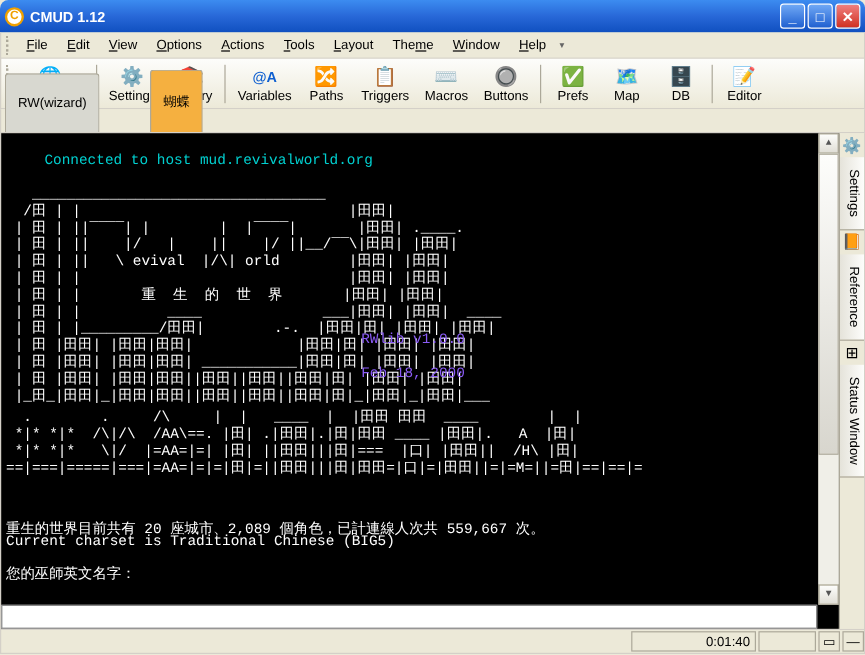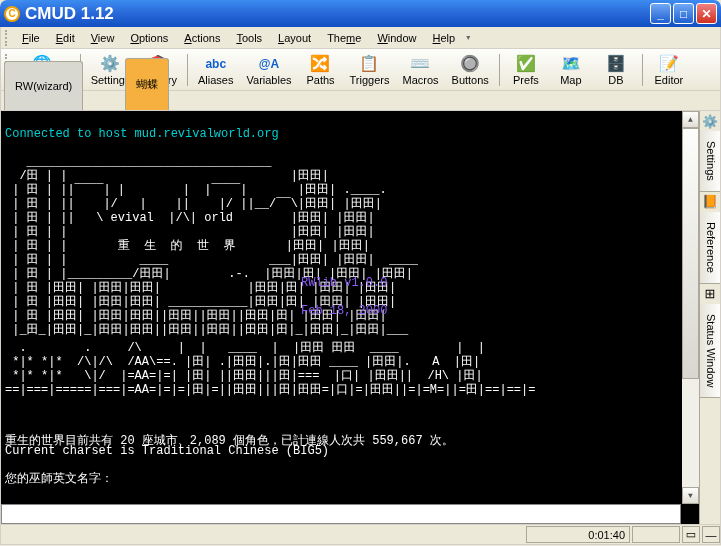"CMUD 1.12" .titlebar .title { font-size: 17px -> 12px }
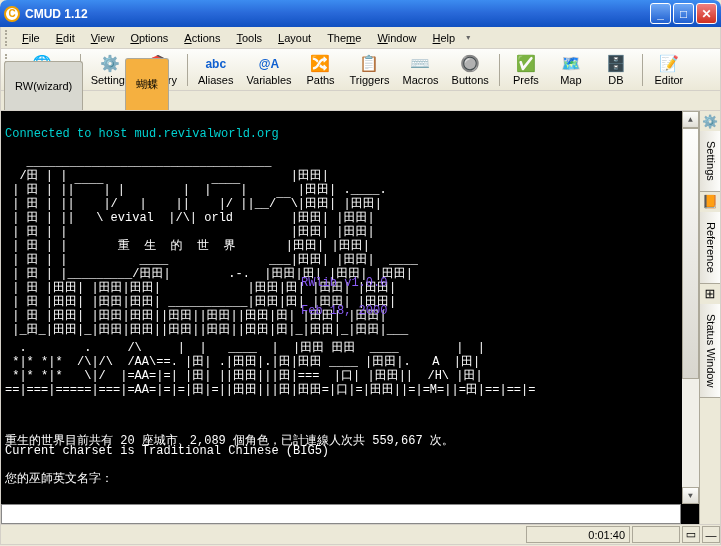"abc" div.tbtn { html: <div> <div>abc</div> <div>Aliases</div> </div> -> none }
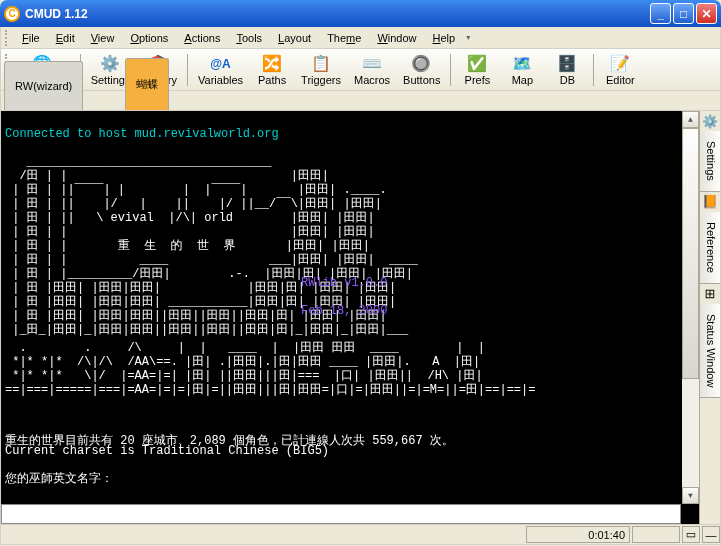"Connected to host mud.revivalworld.org" .terminal .conn { margin-left: none -> 32px }
